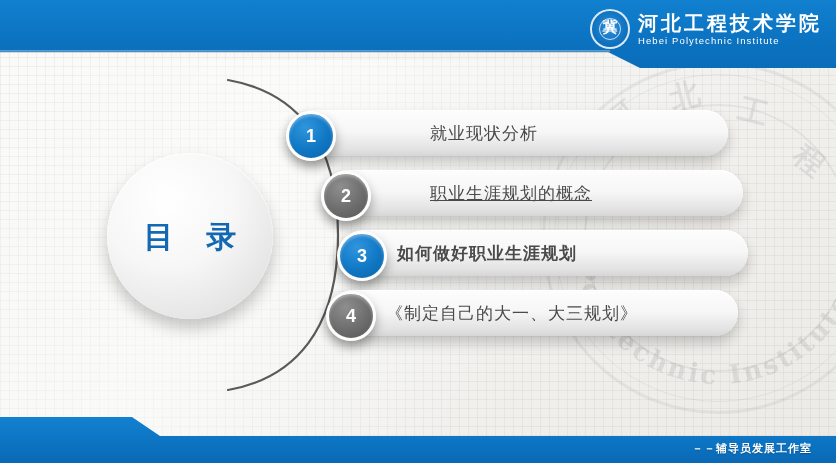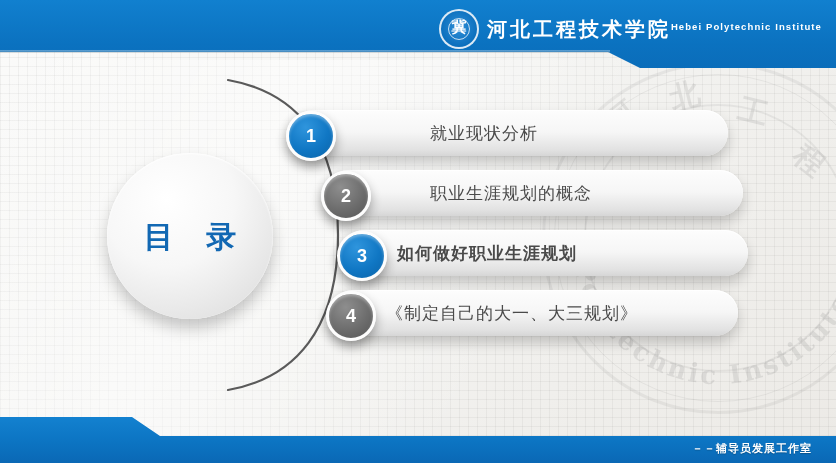"河北工程技术学院" .logo-text { flex-direction: row -> column }
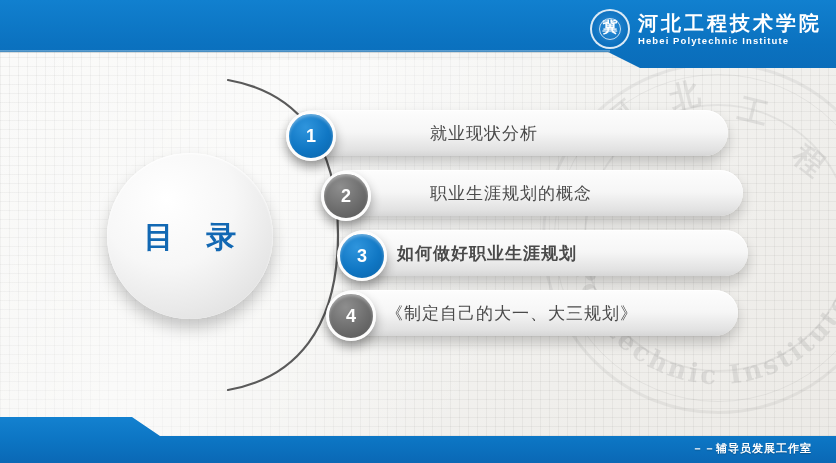"Hebei Polytechnic Institute" .logo-en { font-weight: bold -> normal }
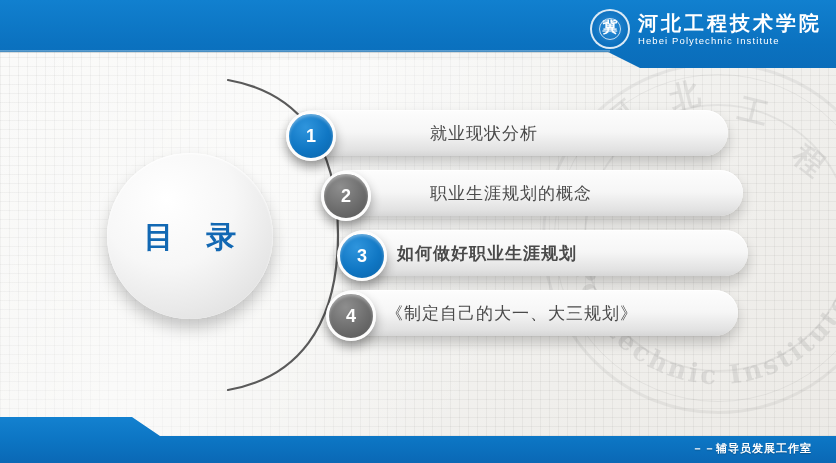"职业生涯规划的概念" span.pill-label { text-decoration: none -> underline }
